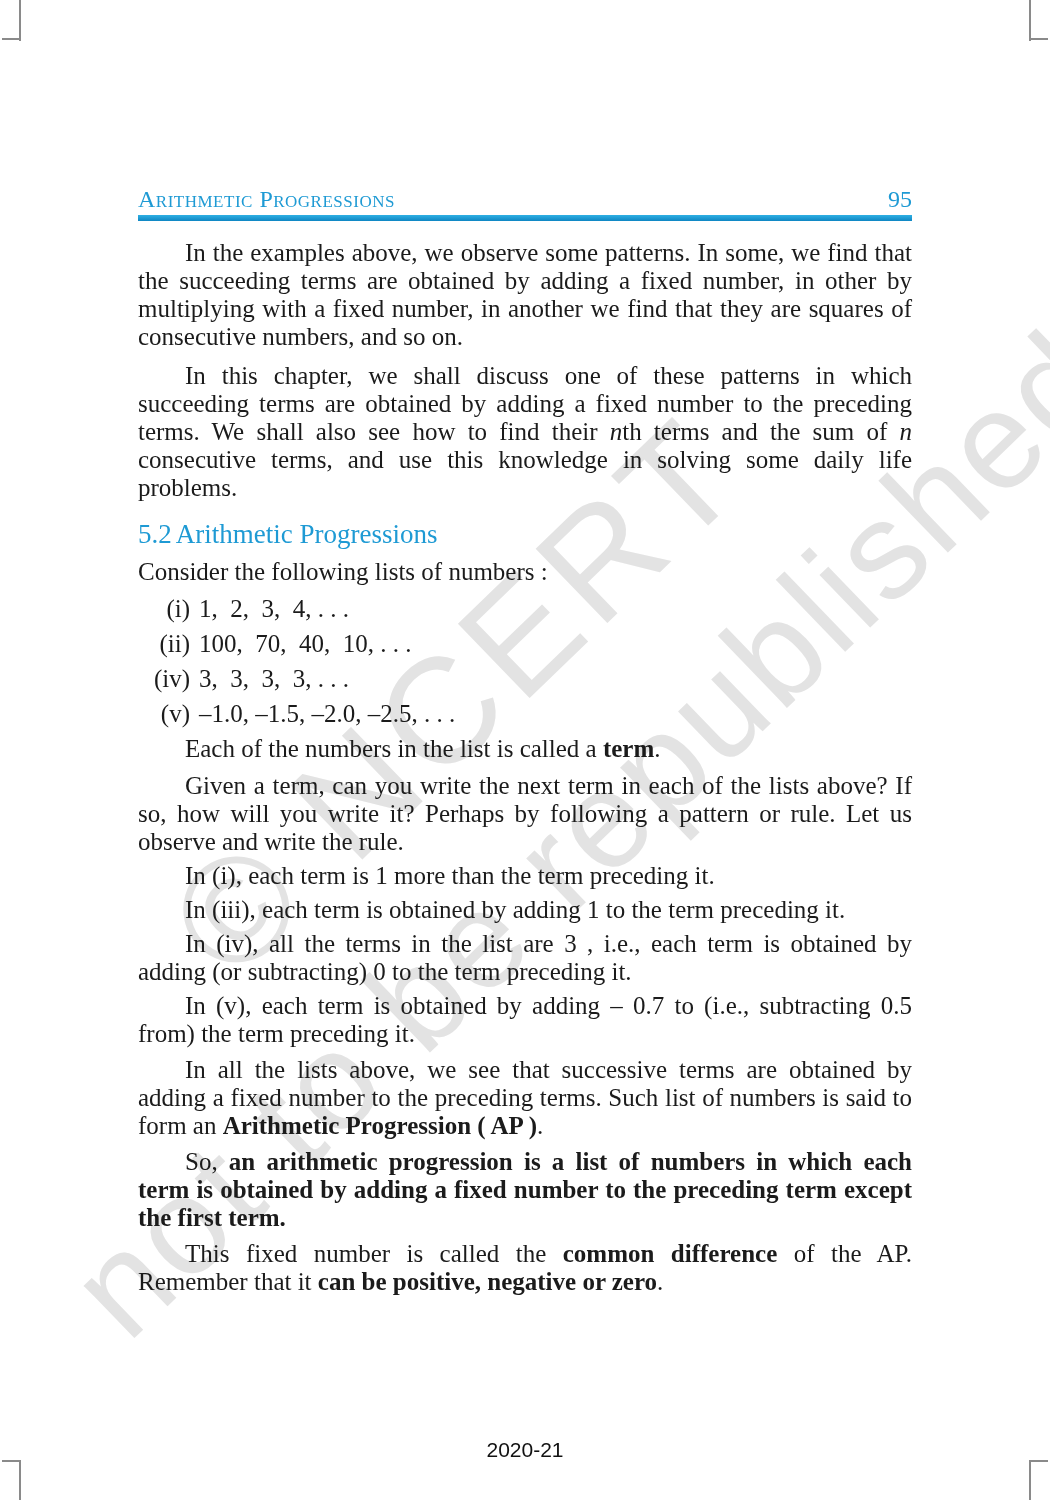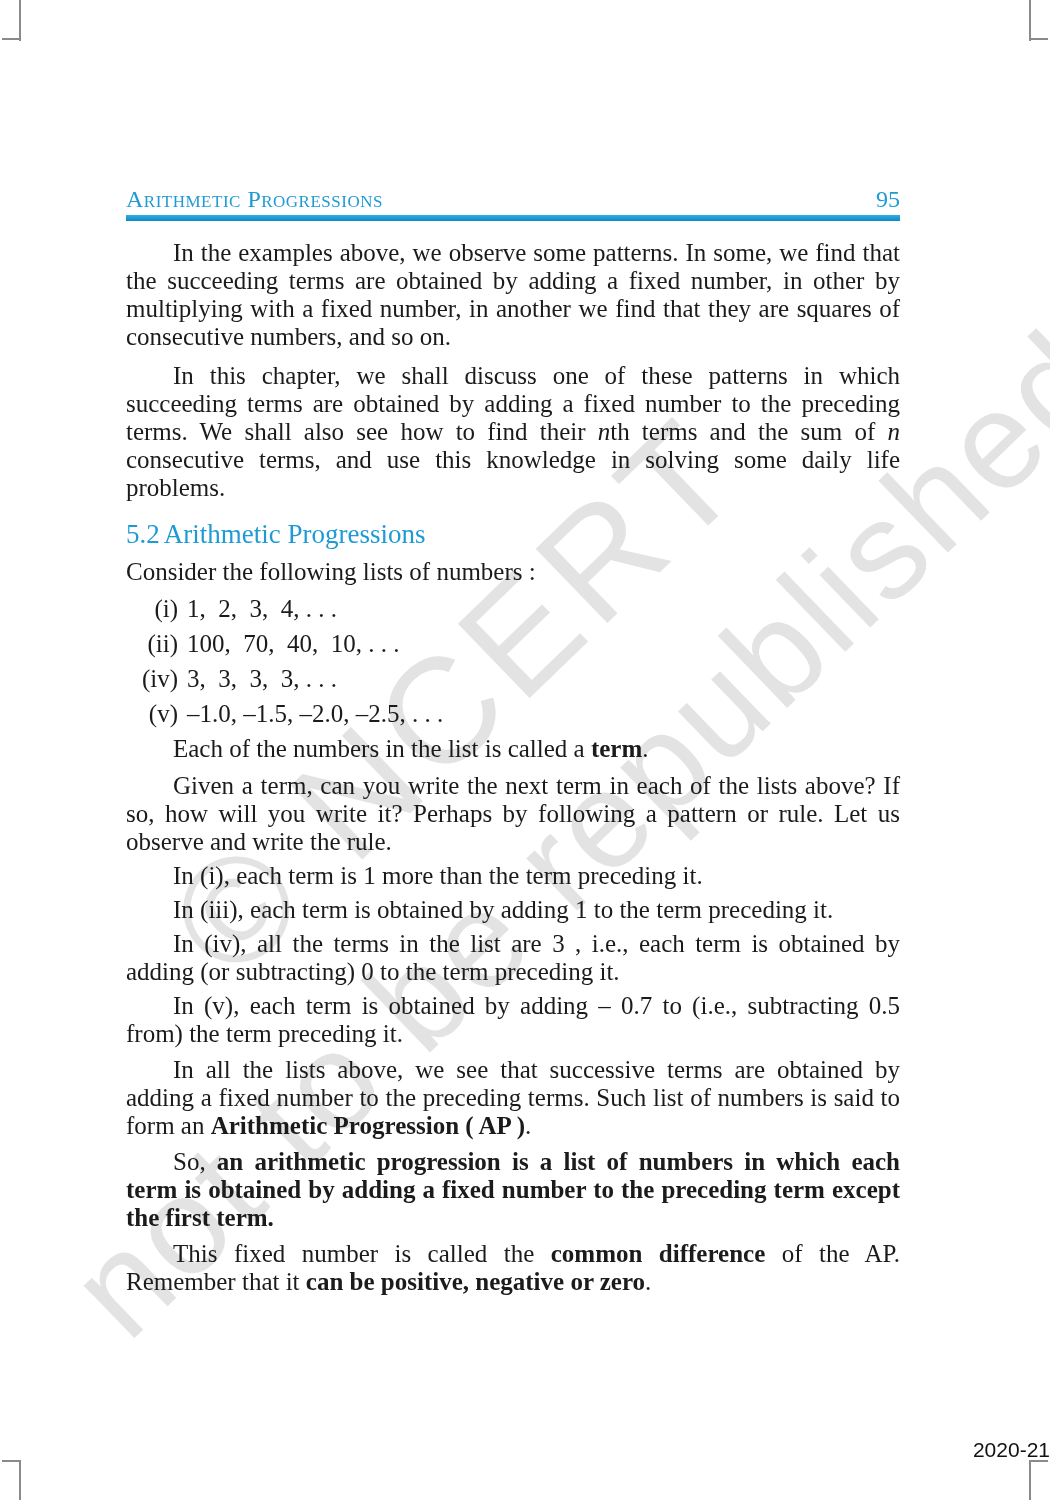"Arithmetic Progressions" .content { left: 126px -> 138px }
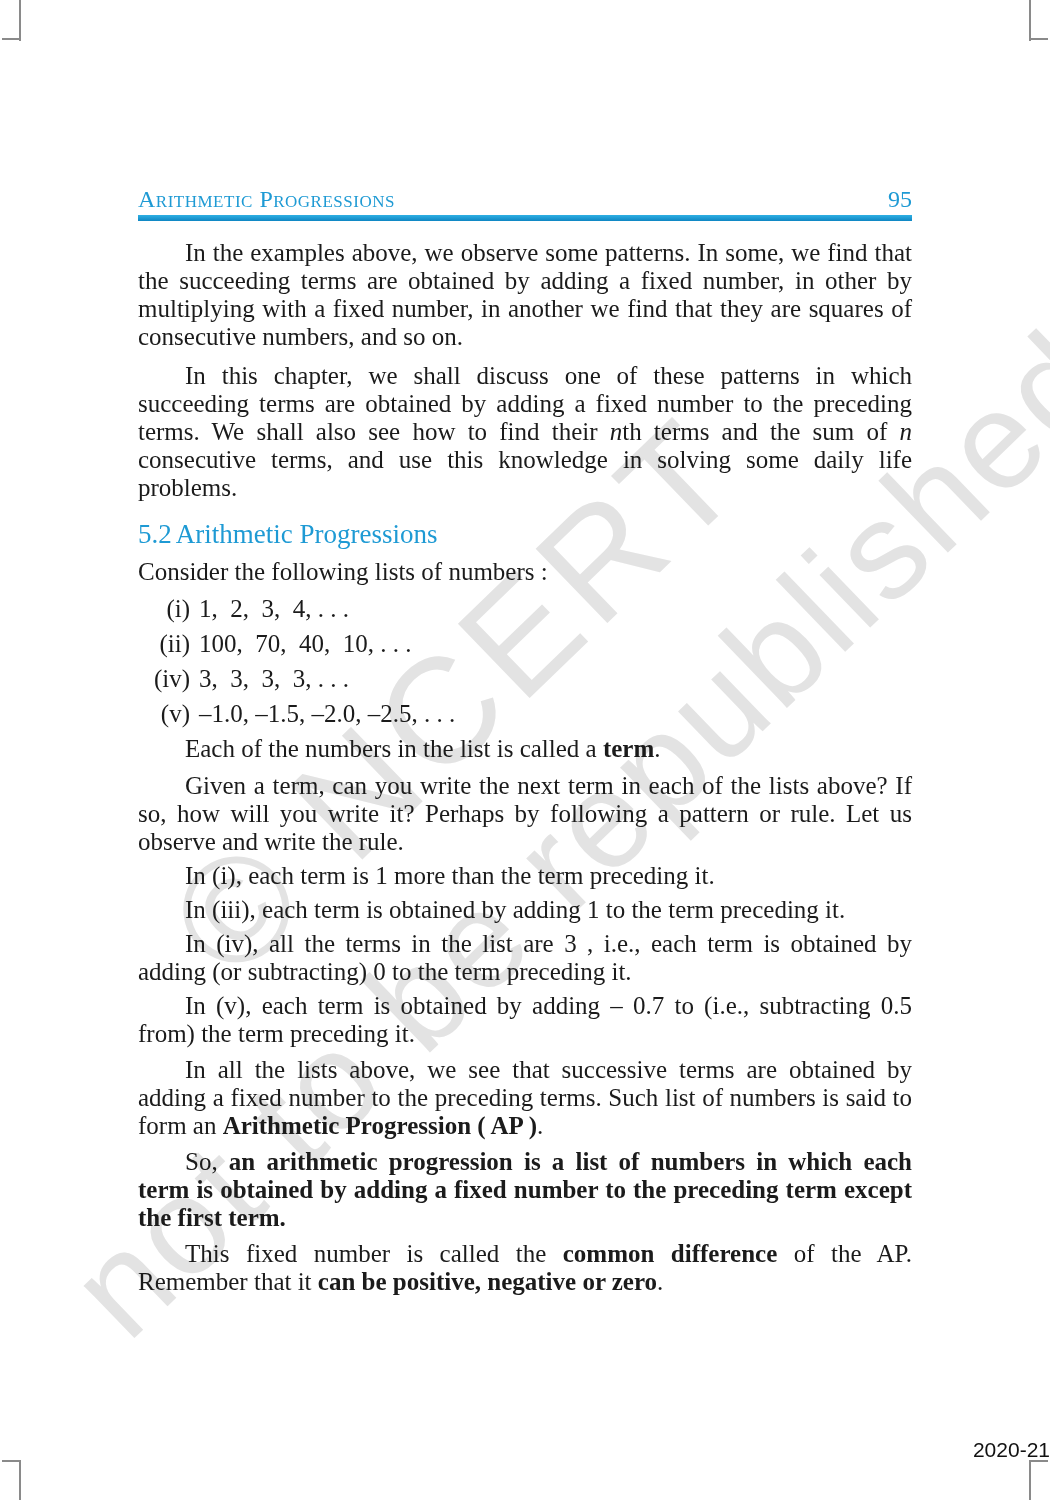"2020-21" .footer { text-align: right -> center }
